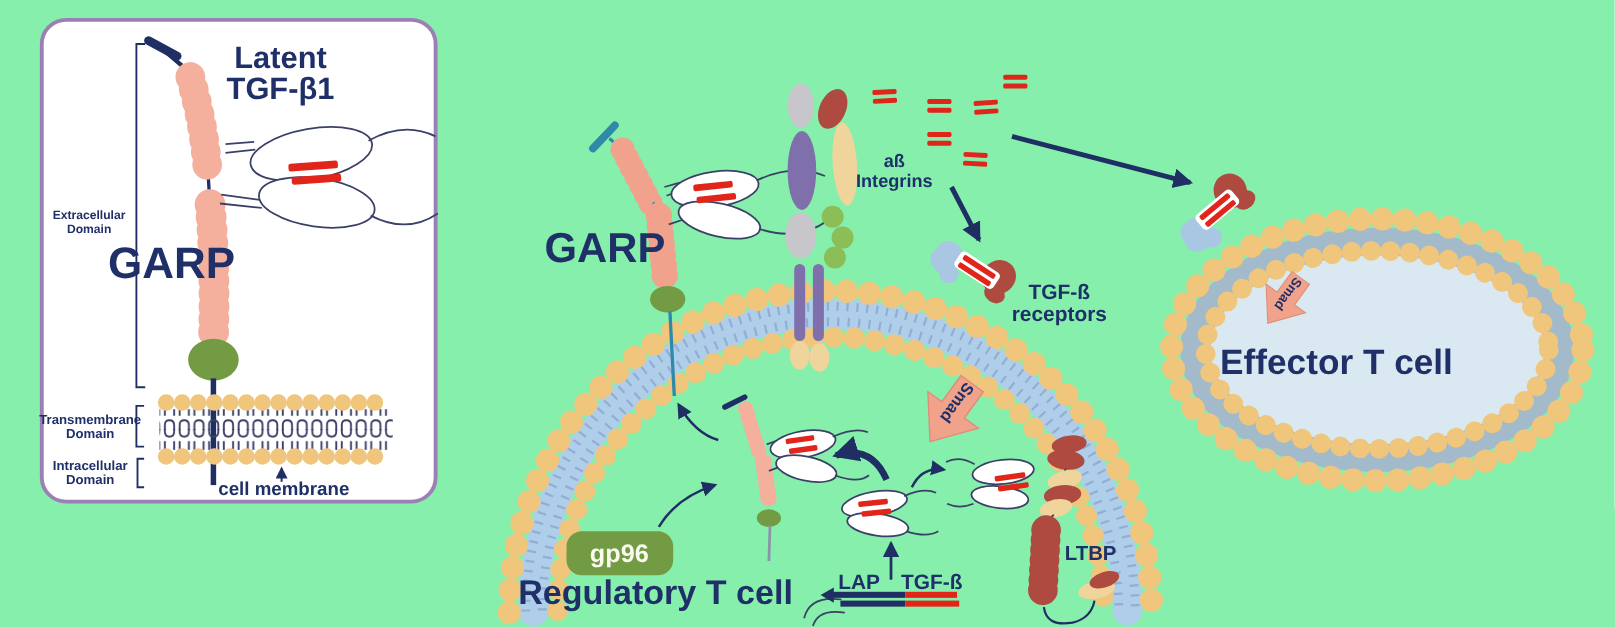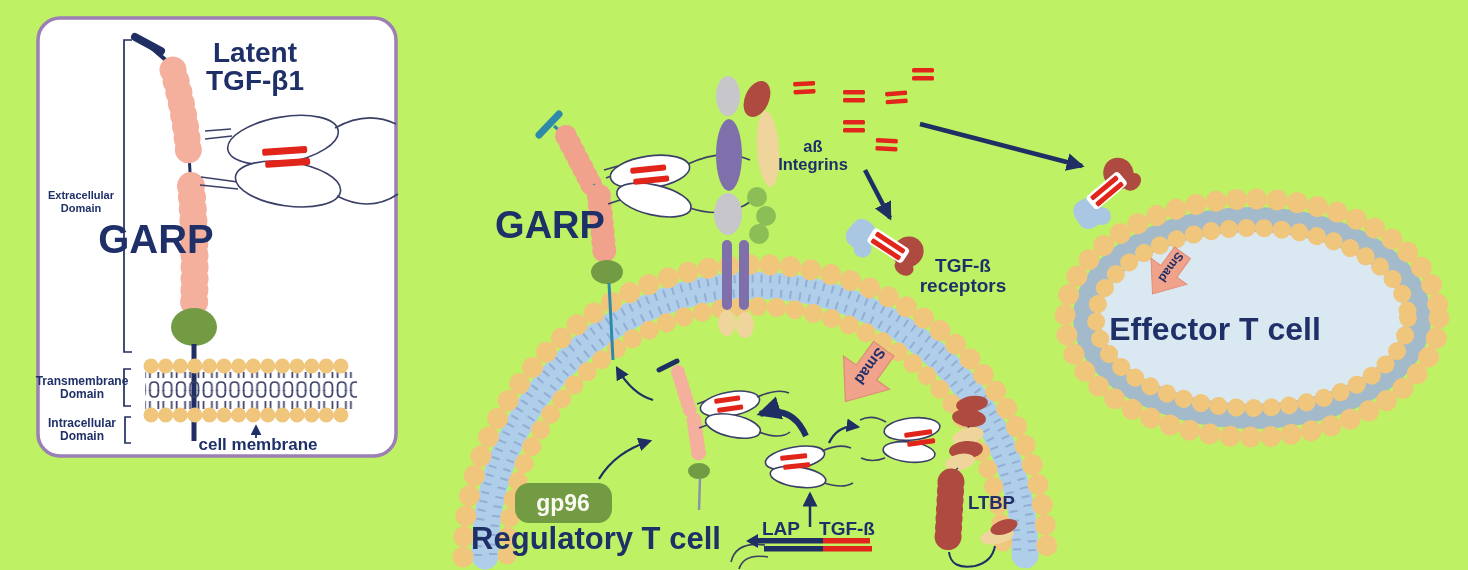"Latent" .canvas { background: #bef264 -> #86efac }
